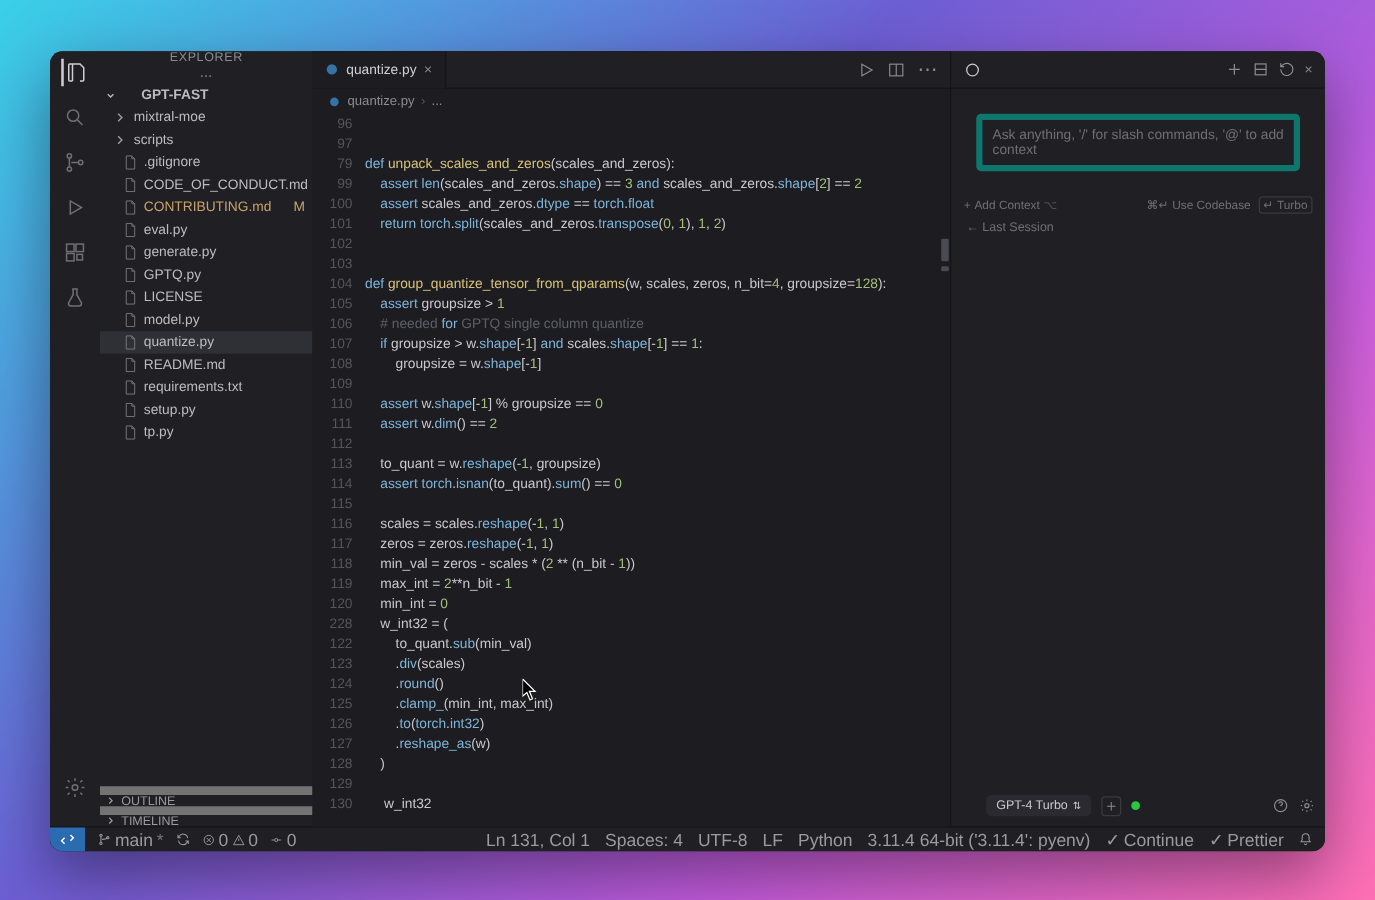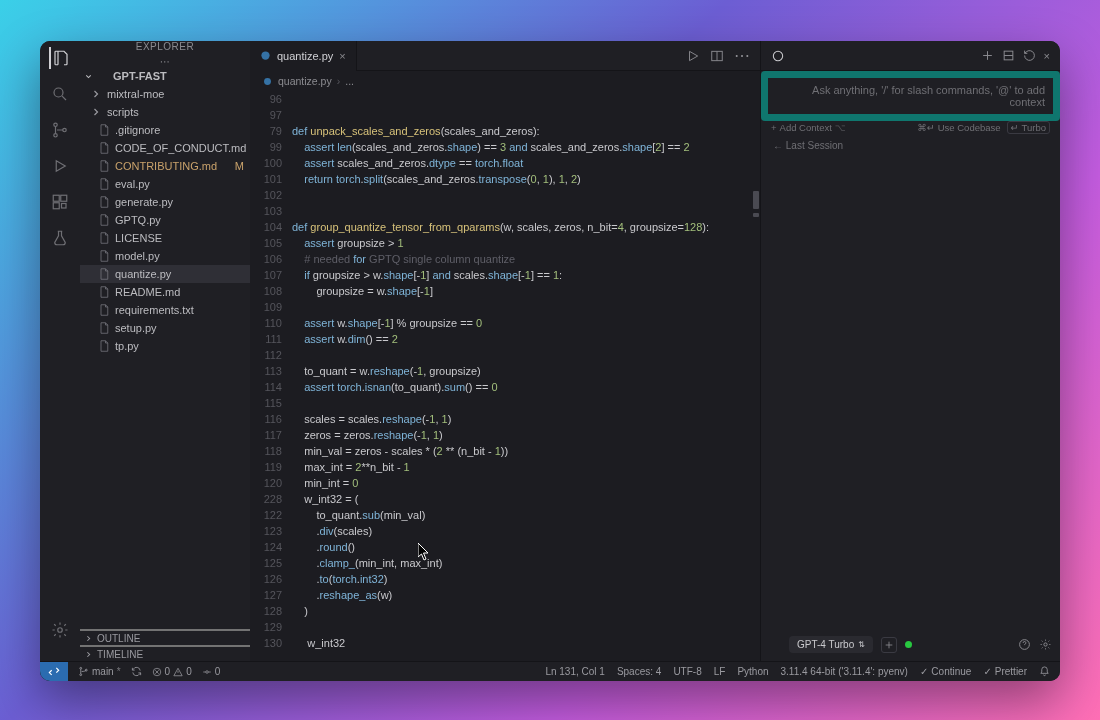"Ask anything, '/' for slash" .chatinput { border: 7px solid #0f766e -> 5px solid #0f766e; margin: 0 -> 20px; text-align: right -> none }
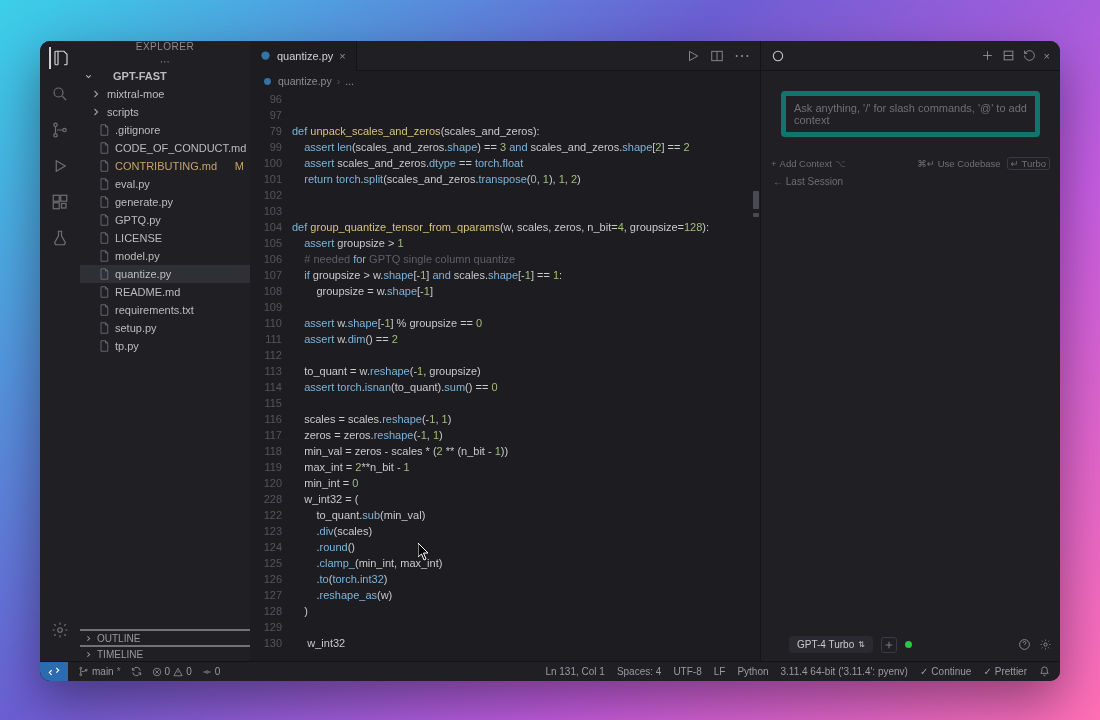"OUTLINE" .outline { align-items: center -> flex-start; border-top: 2px solid #737373 -> 7px solid #737373 }
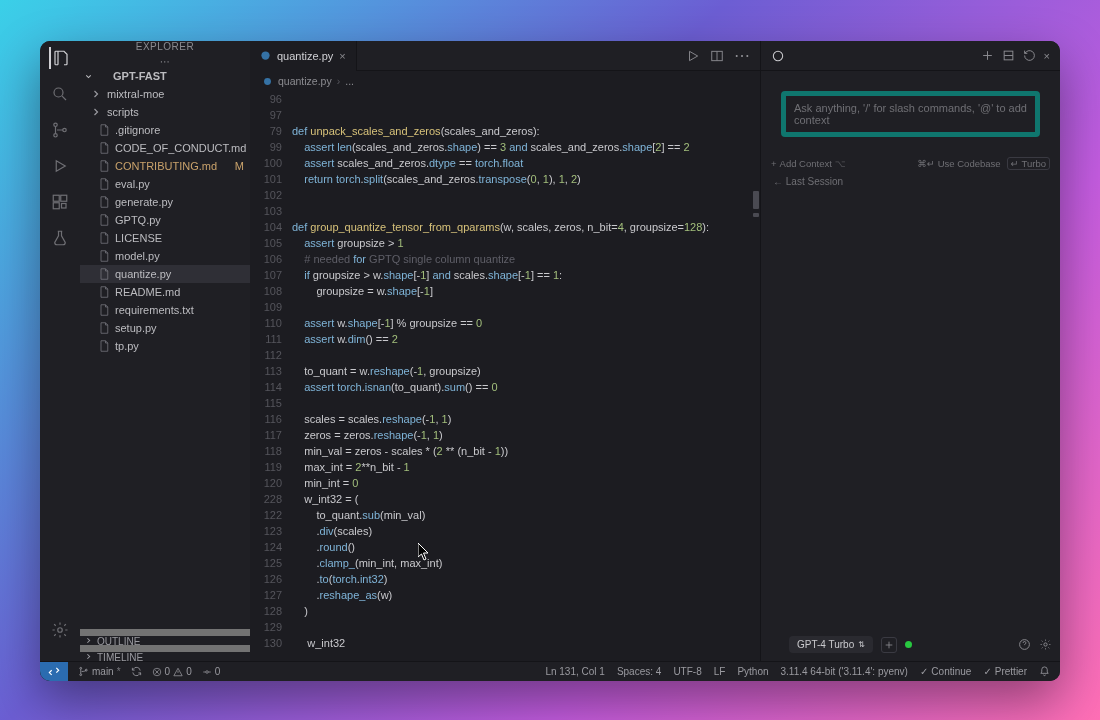"main" .statusbar { font-size: 10px -> 14px }
